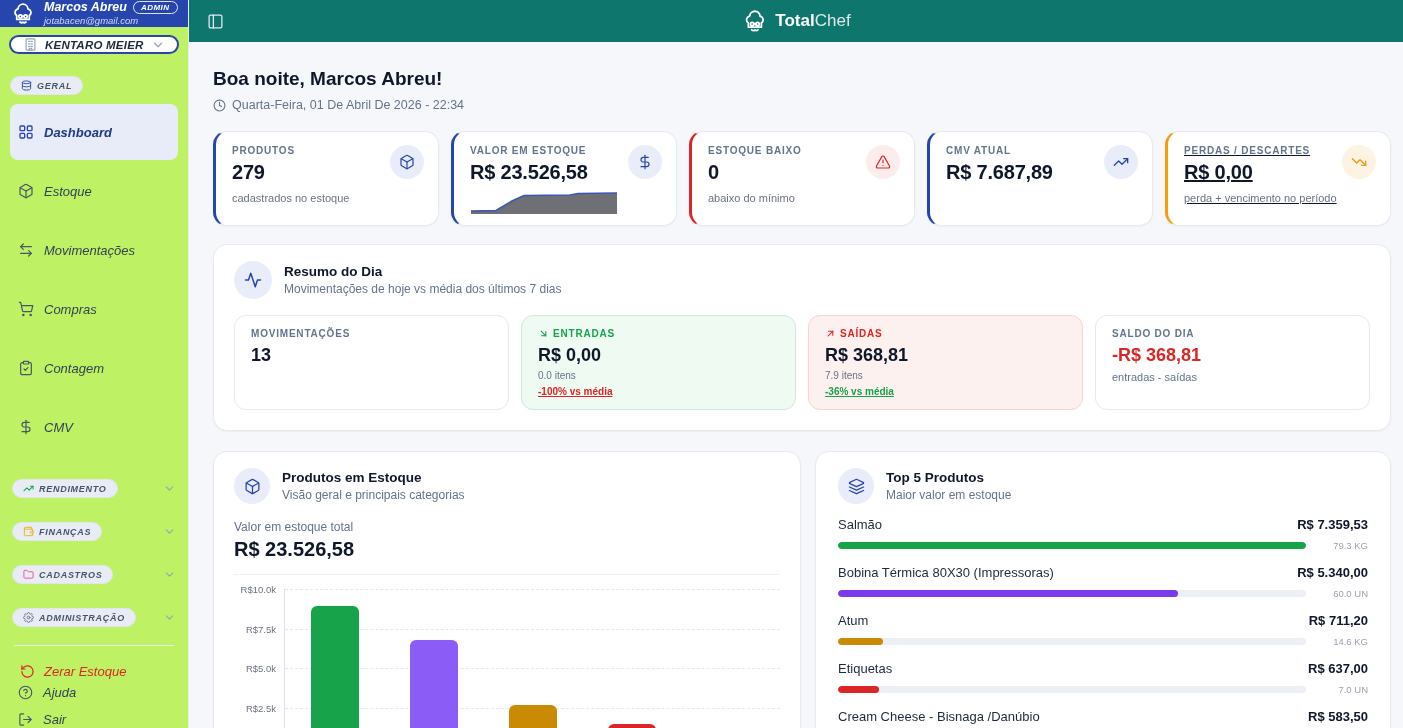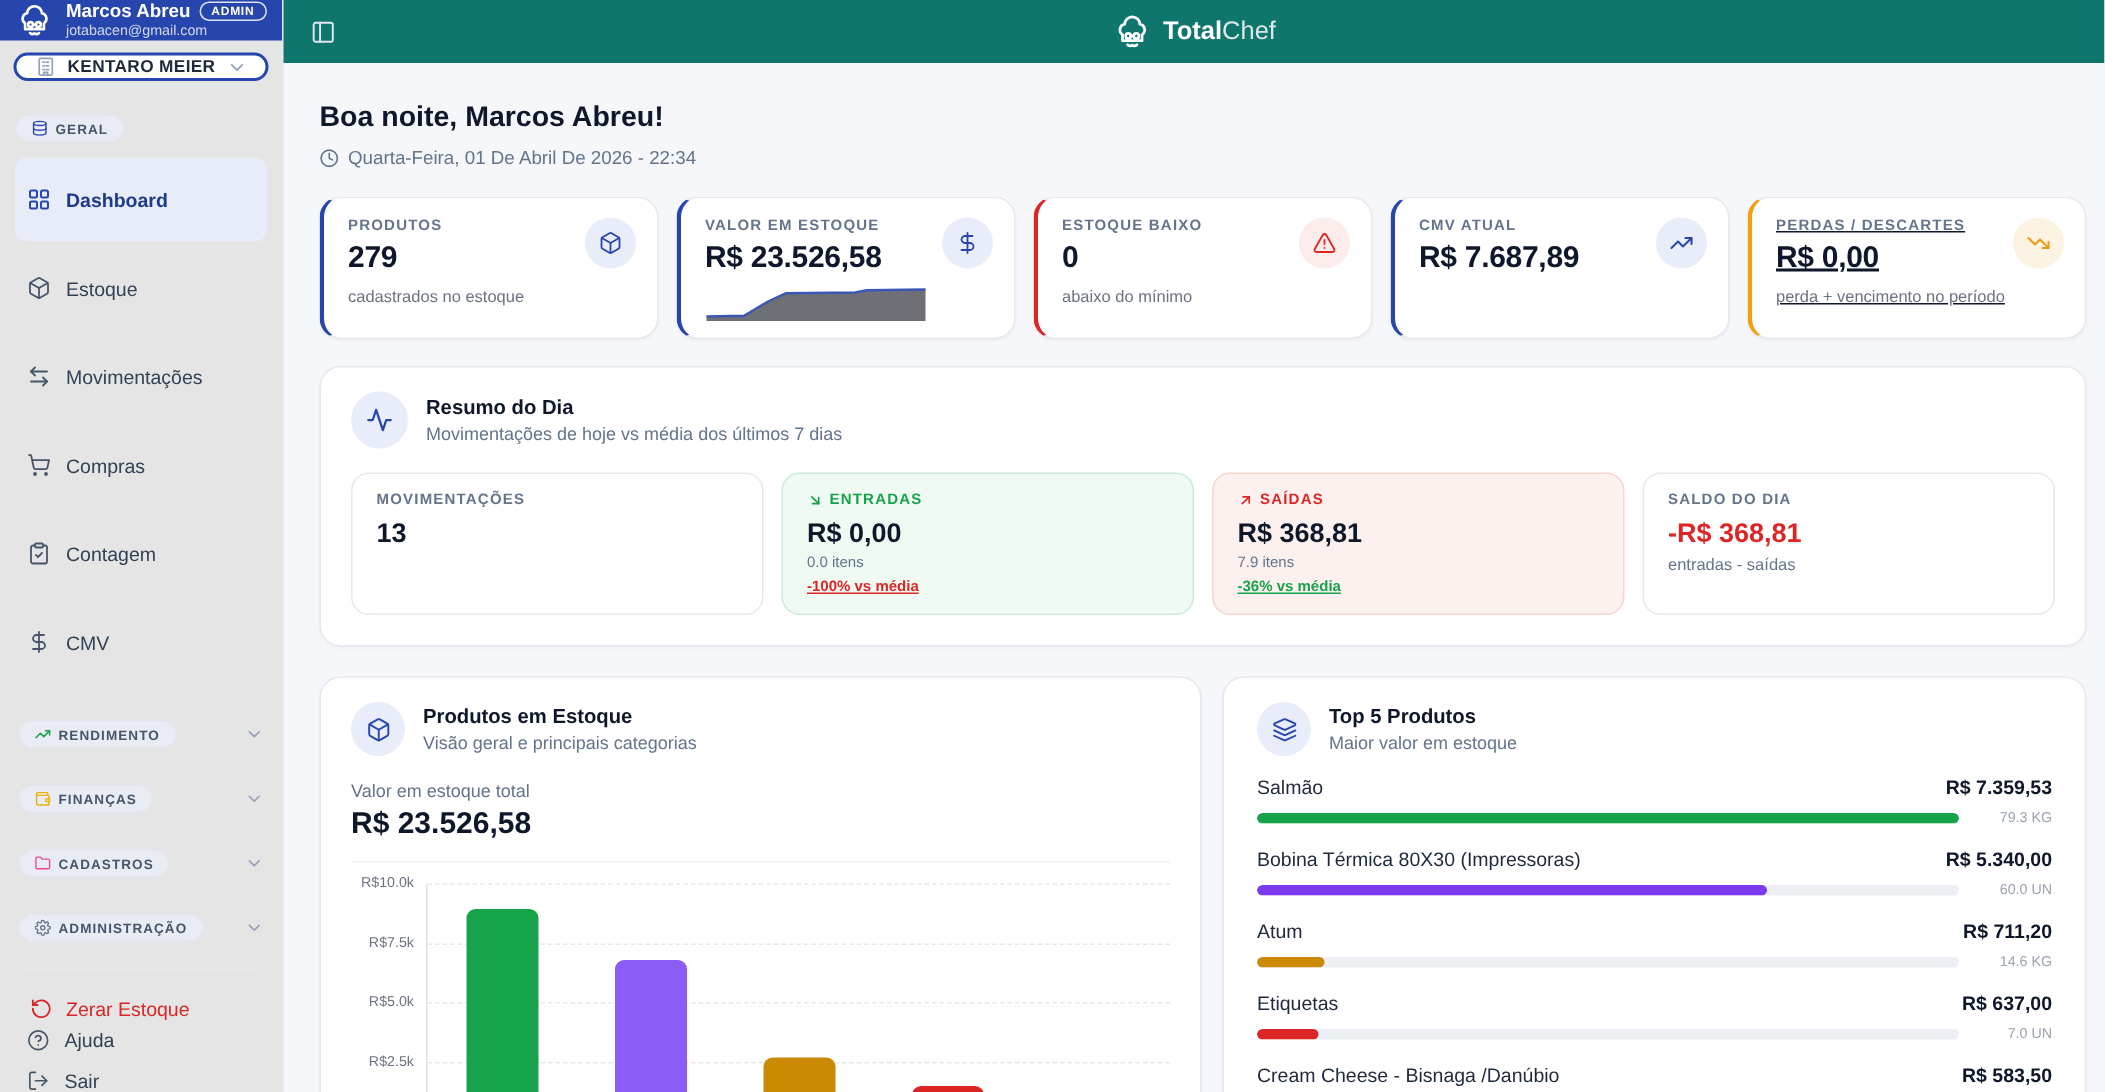"Marcos Abreu" .sidebar { background: #e5e5e5 -> #bef264; font-style: none -> italic }
